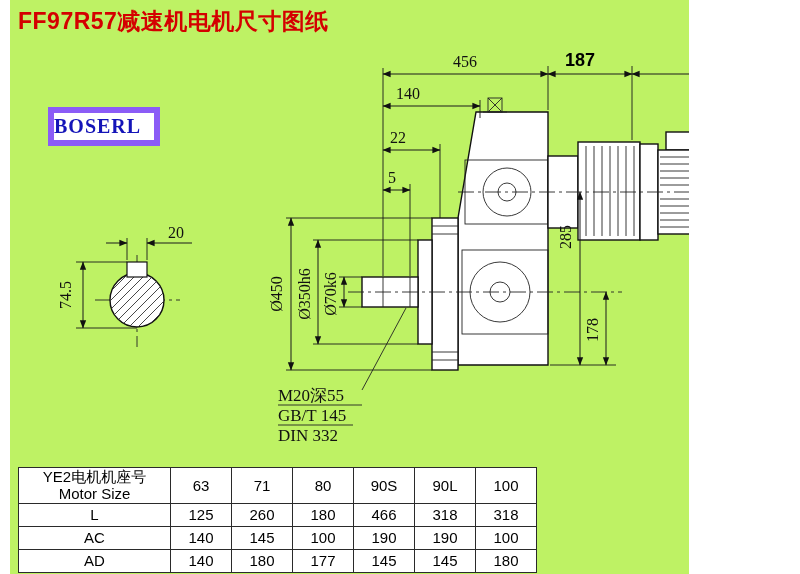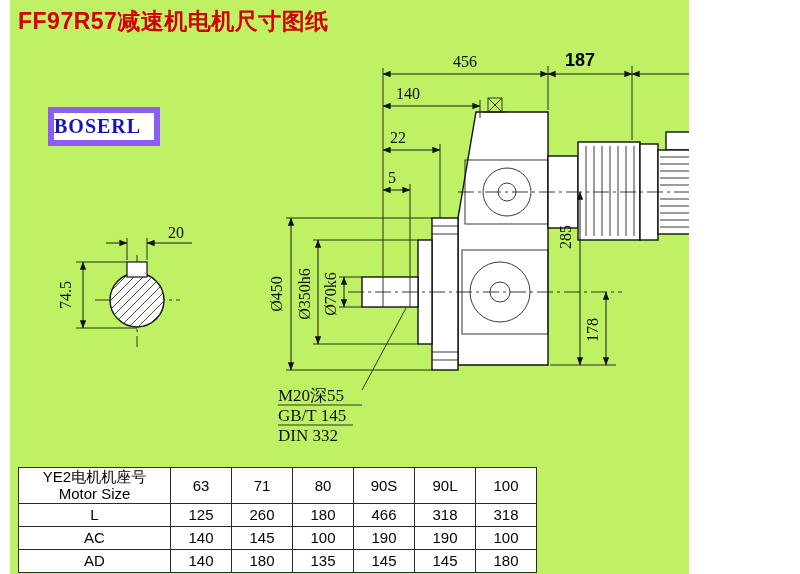"135" td { text: 135 -> 177 }
